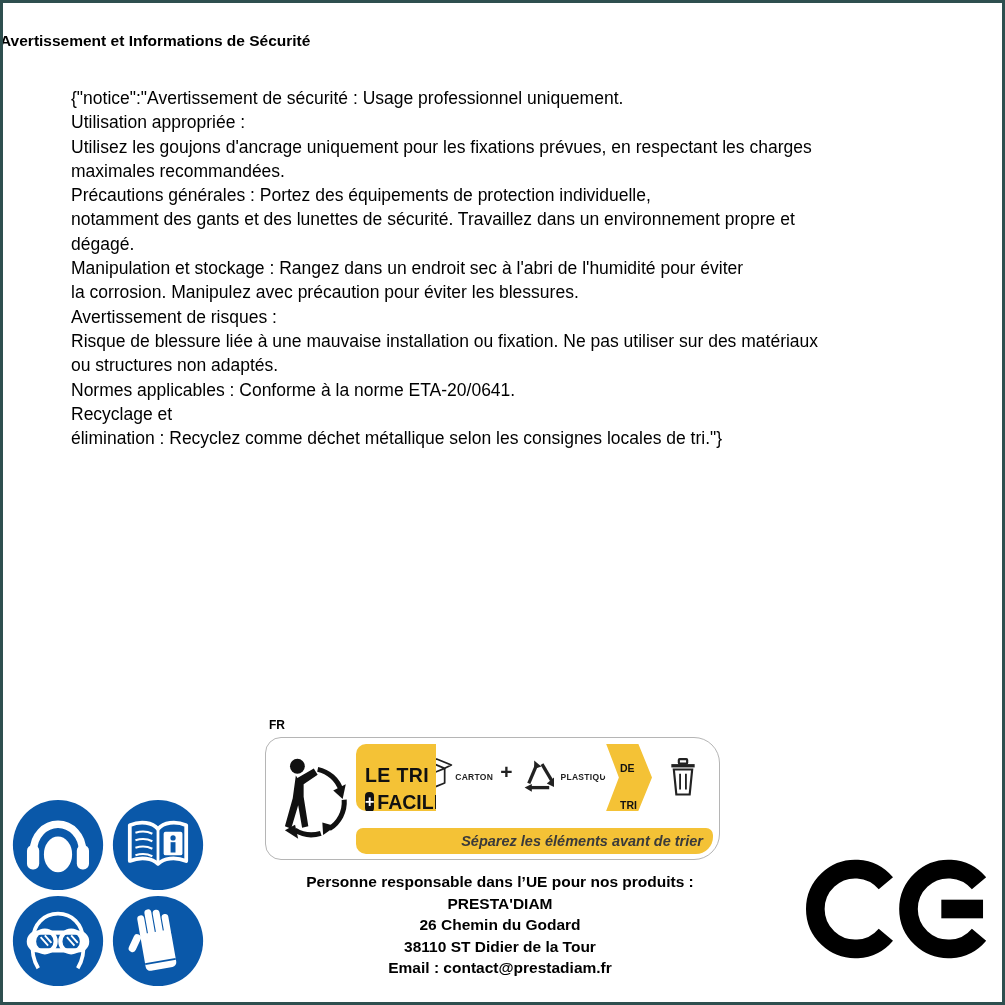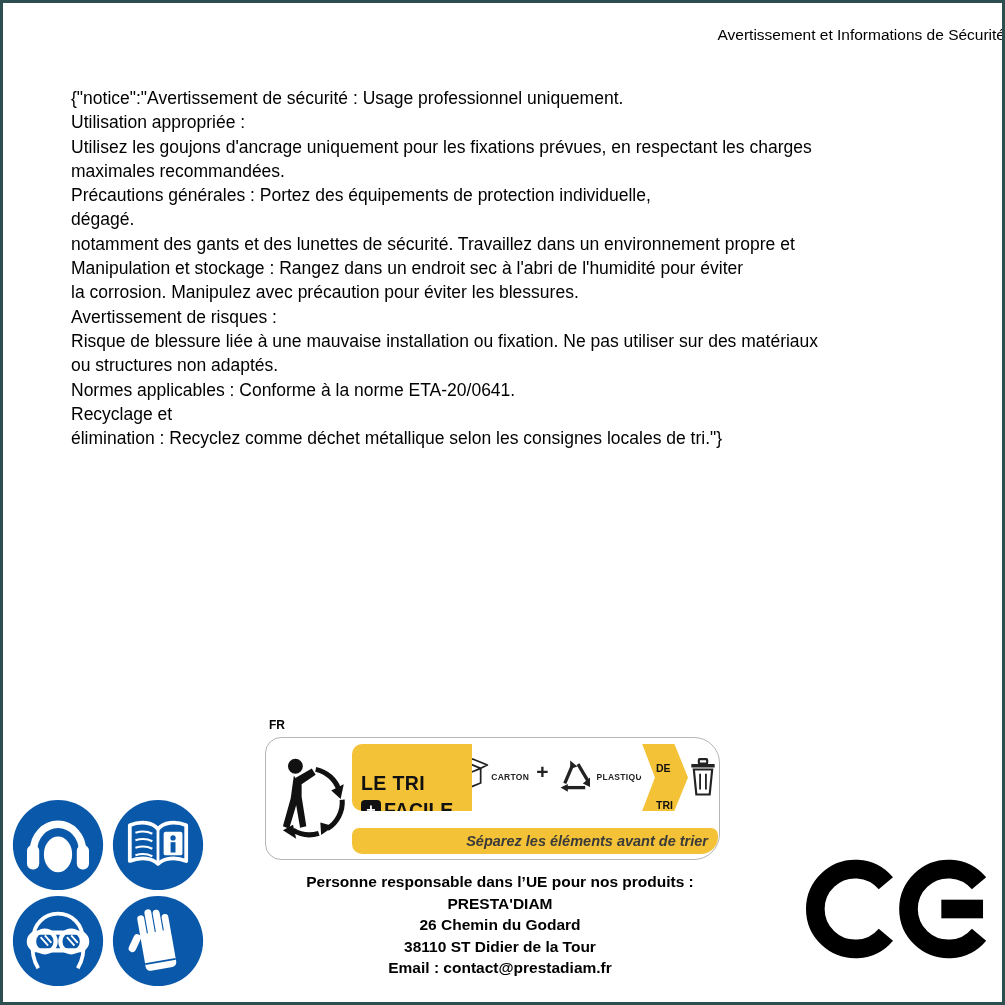"Avertissement et Informations de" .doc-title { font-weight: normal -> bold; text-align: right -> left; top: 26px -> 32px }
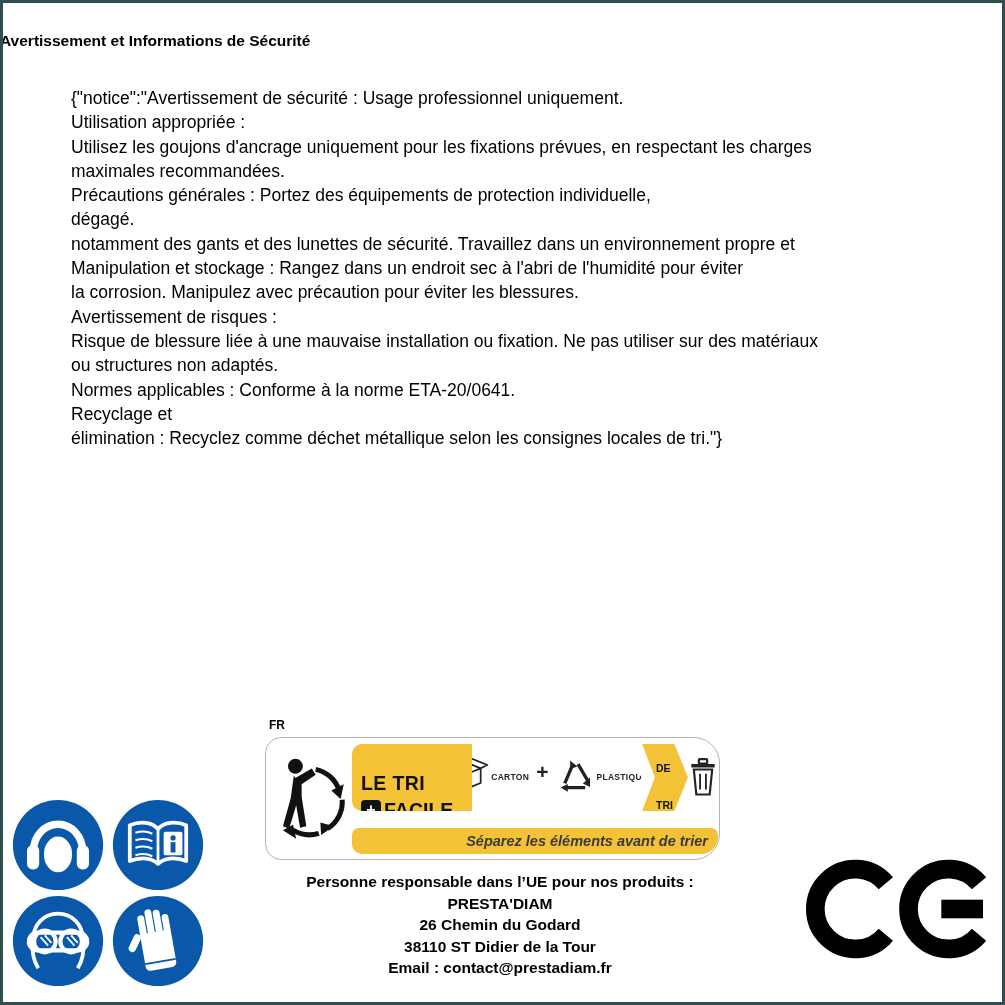"dégagé." div { order: before "notamment des gants et des" -> after "notamment des gants et des" }
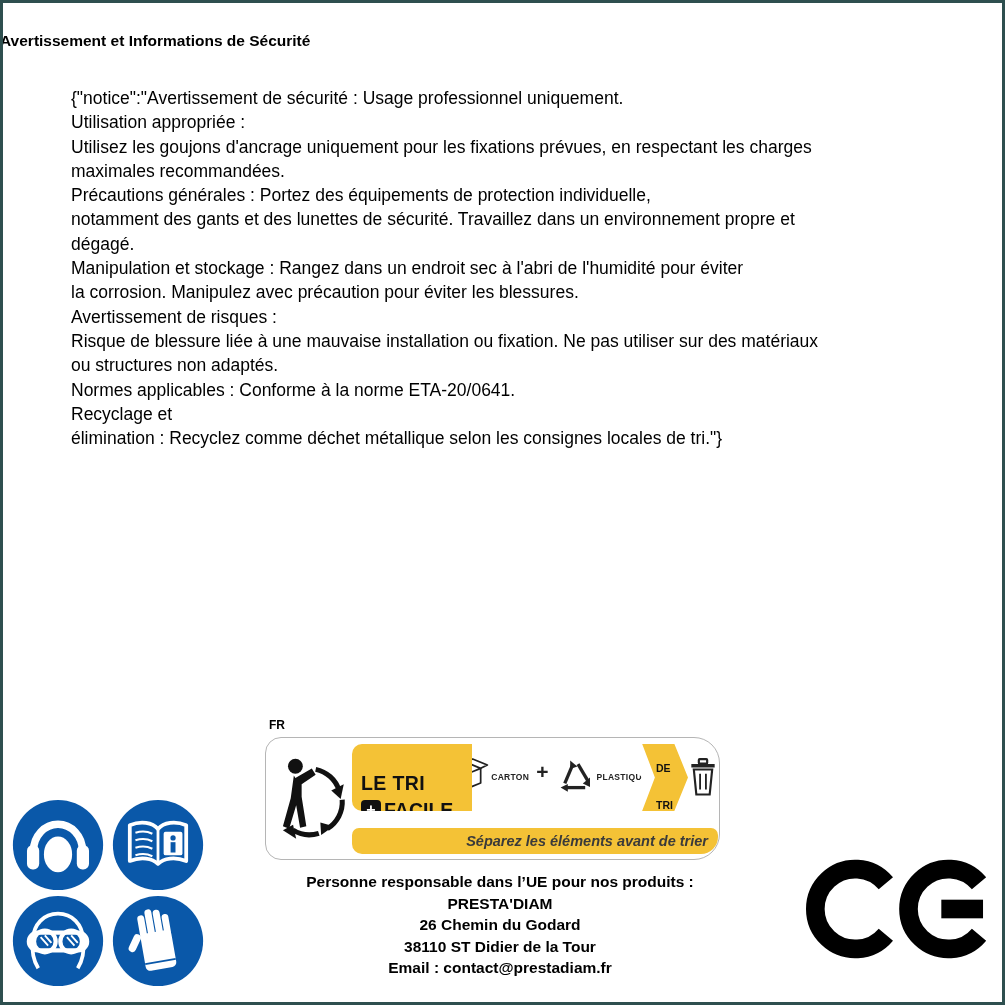"LE TRI" .letri-block { padding: 28px 0 0 9px -> 20px 0 0 9px; width: 120px -> 80px }
